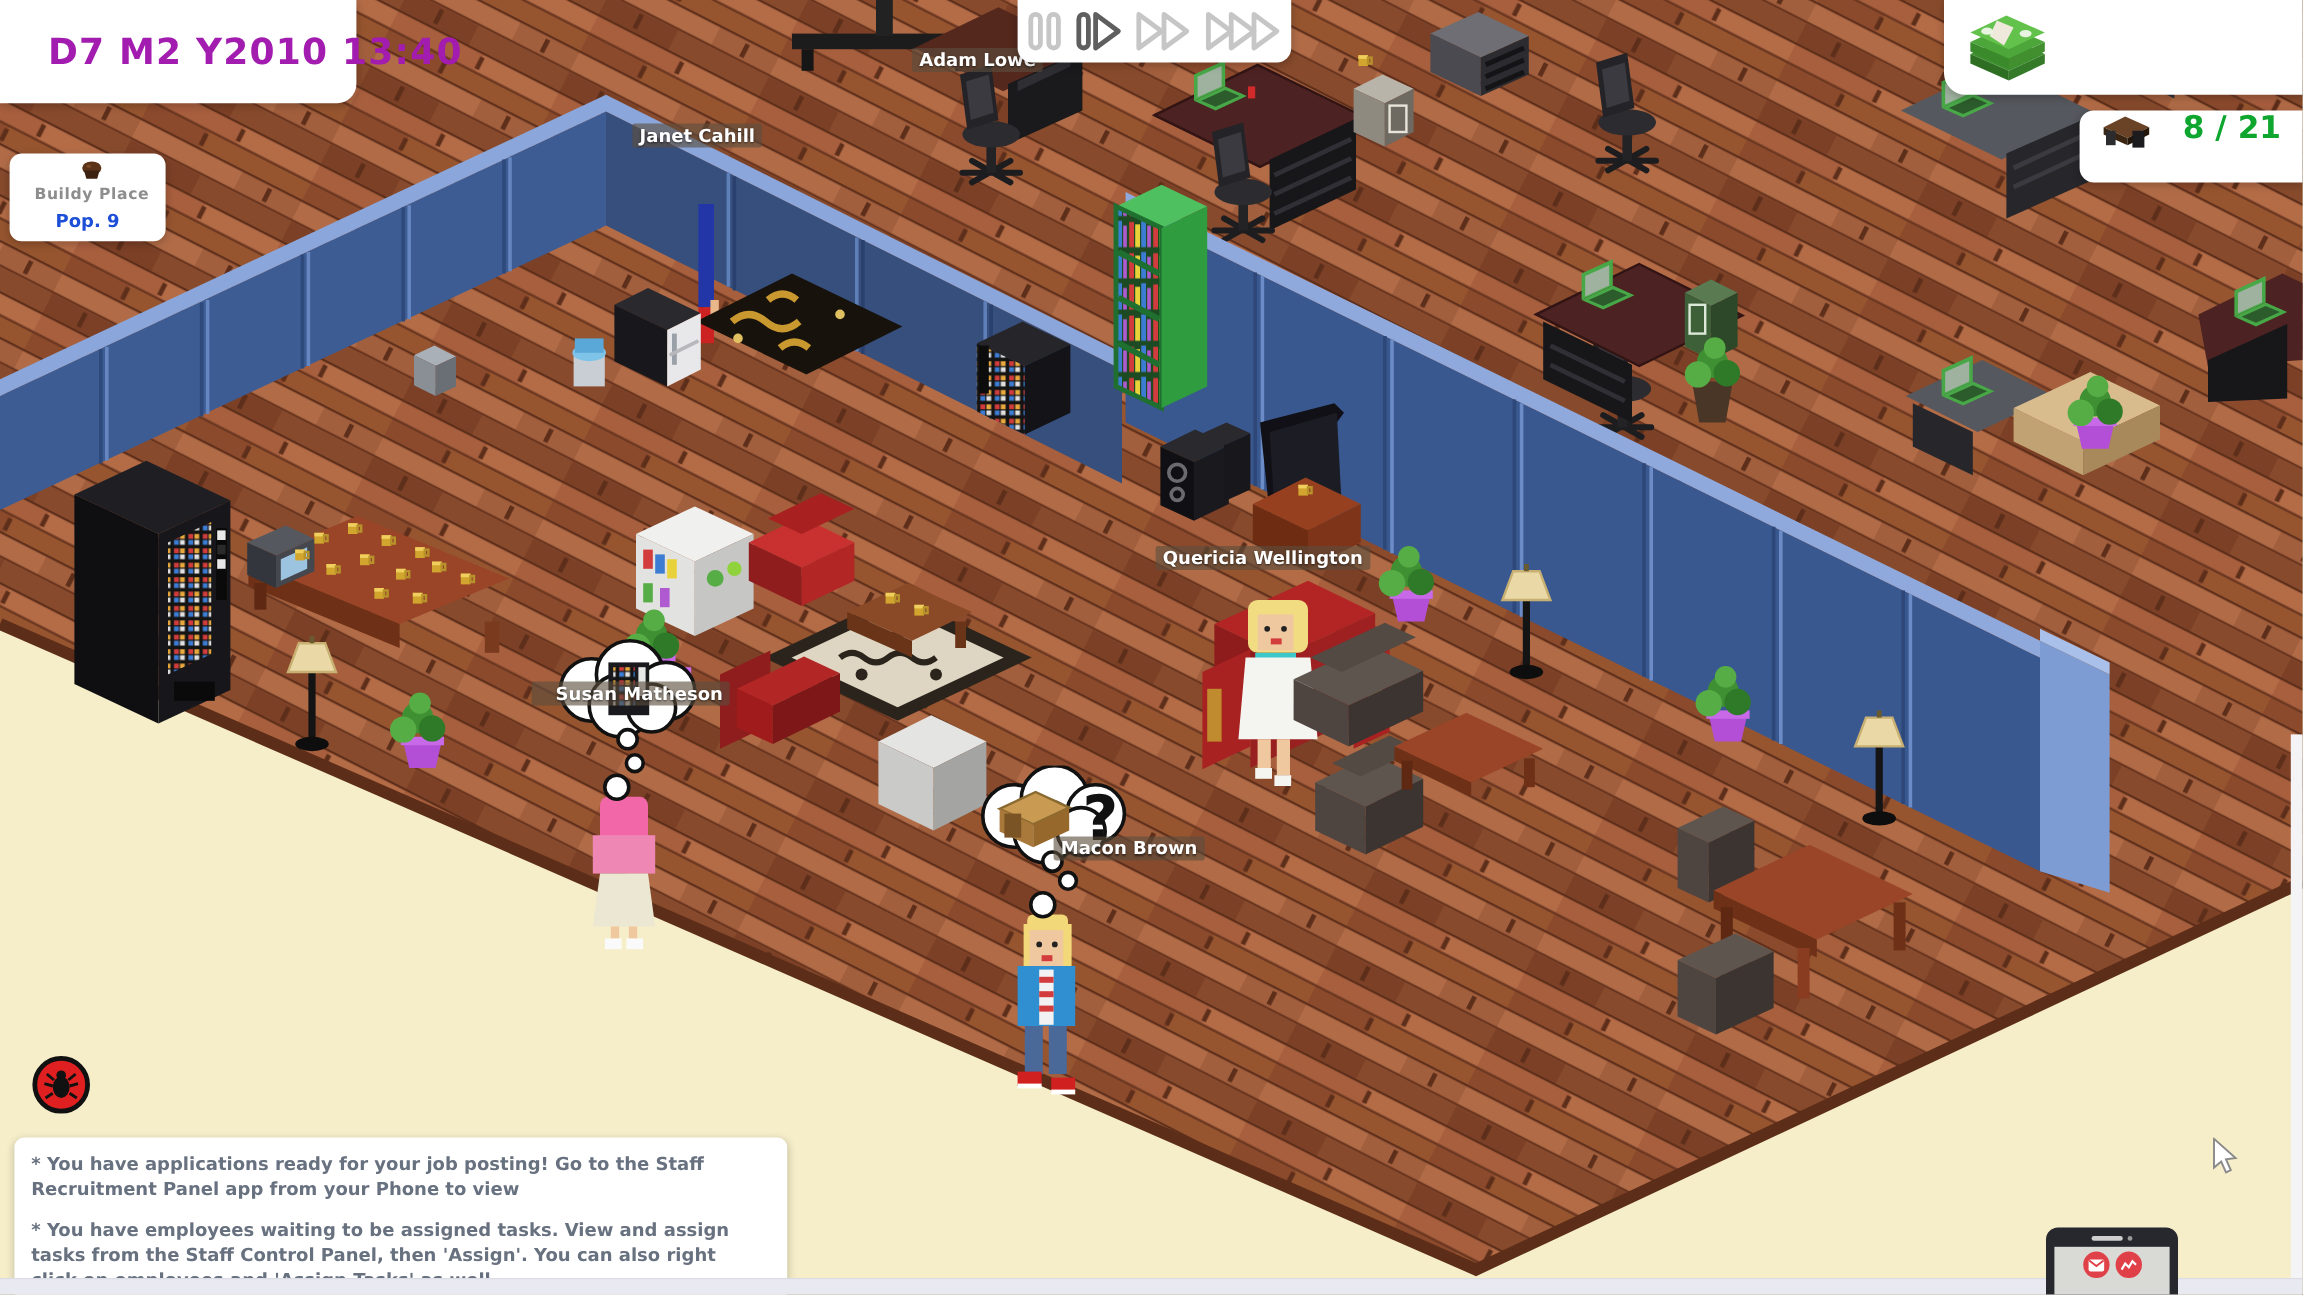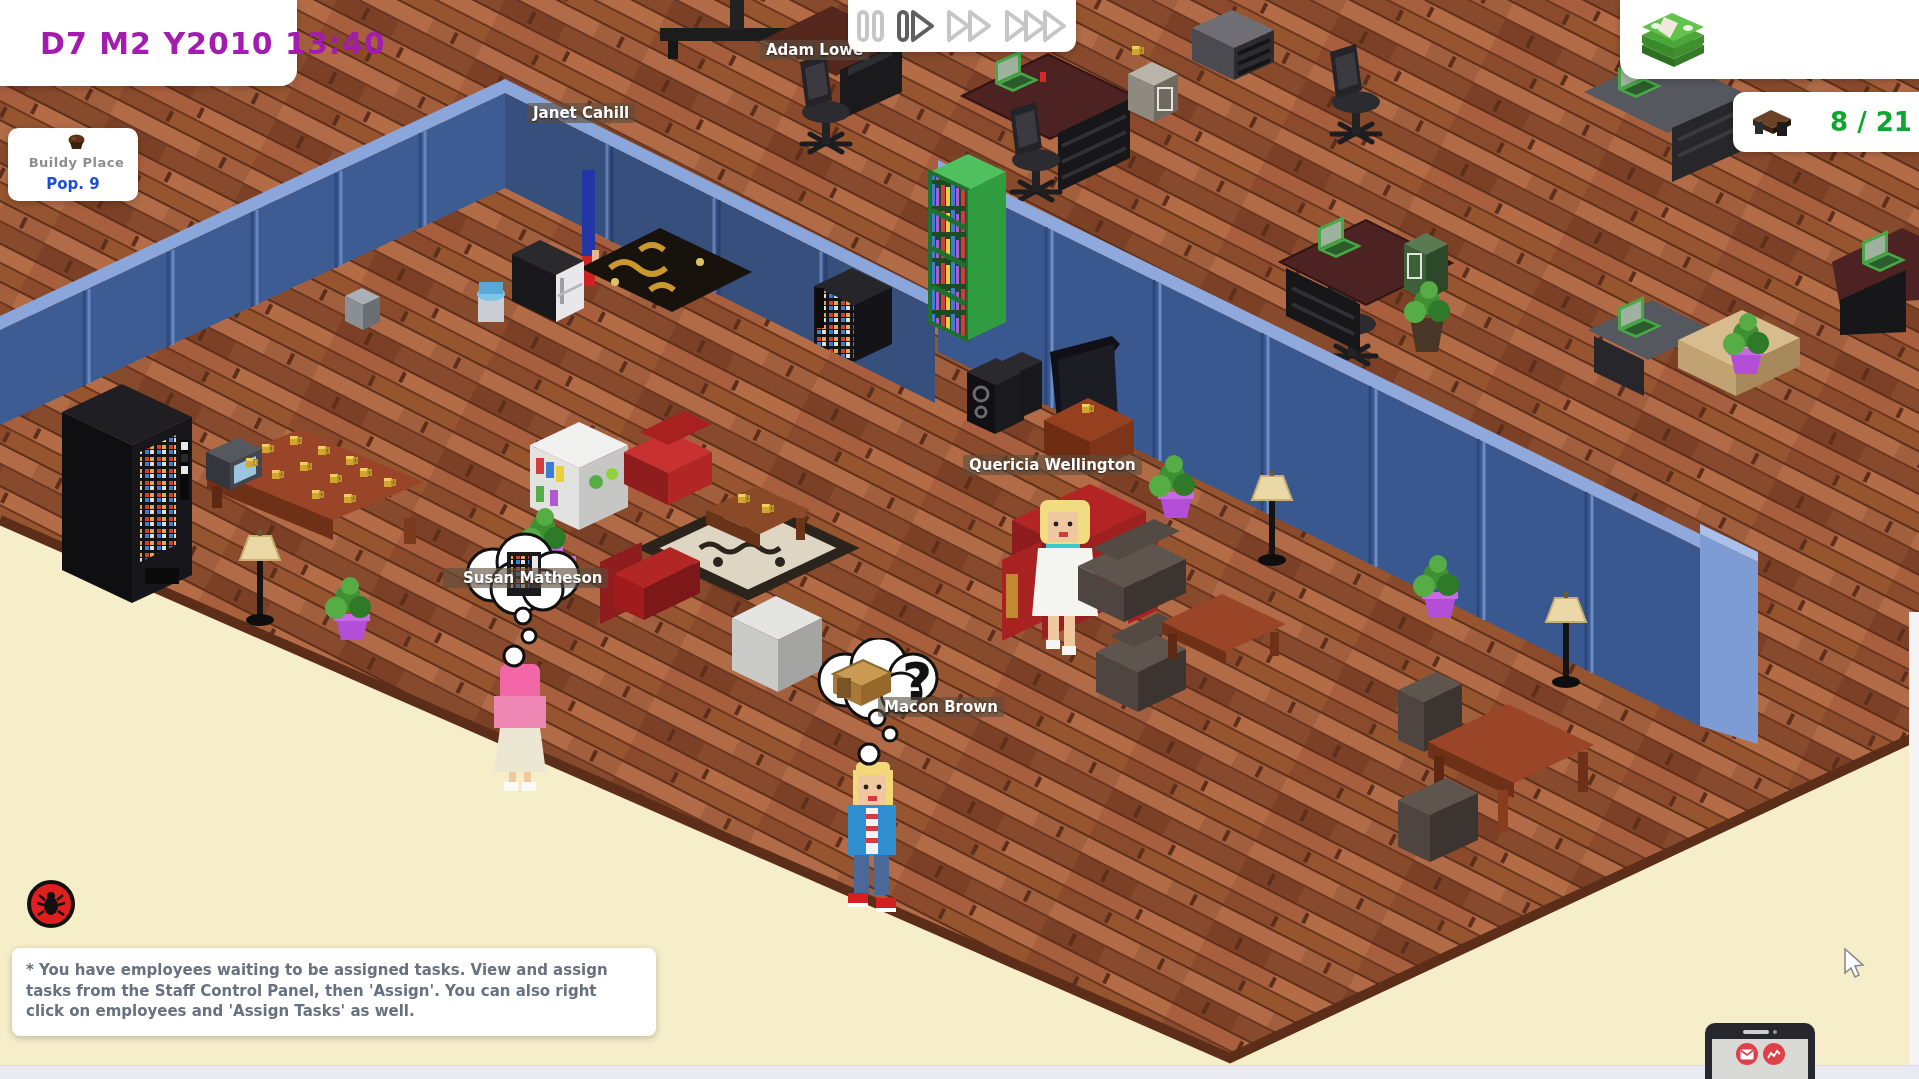"8 / 21" .desk-panel { align-items: center -> none; gap: 11px -> none }
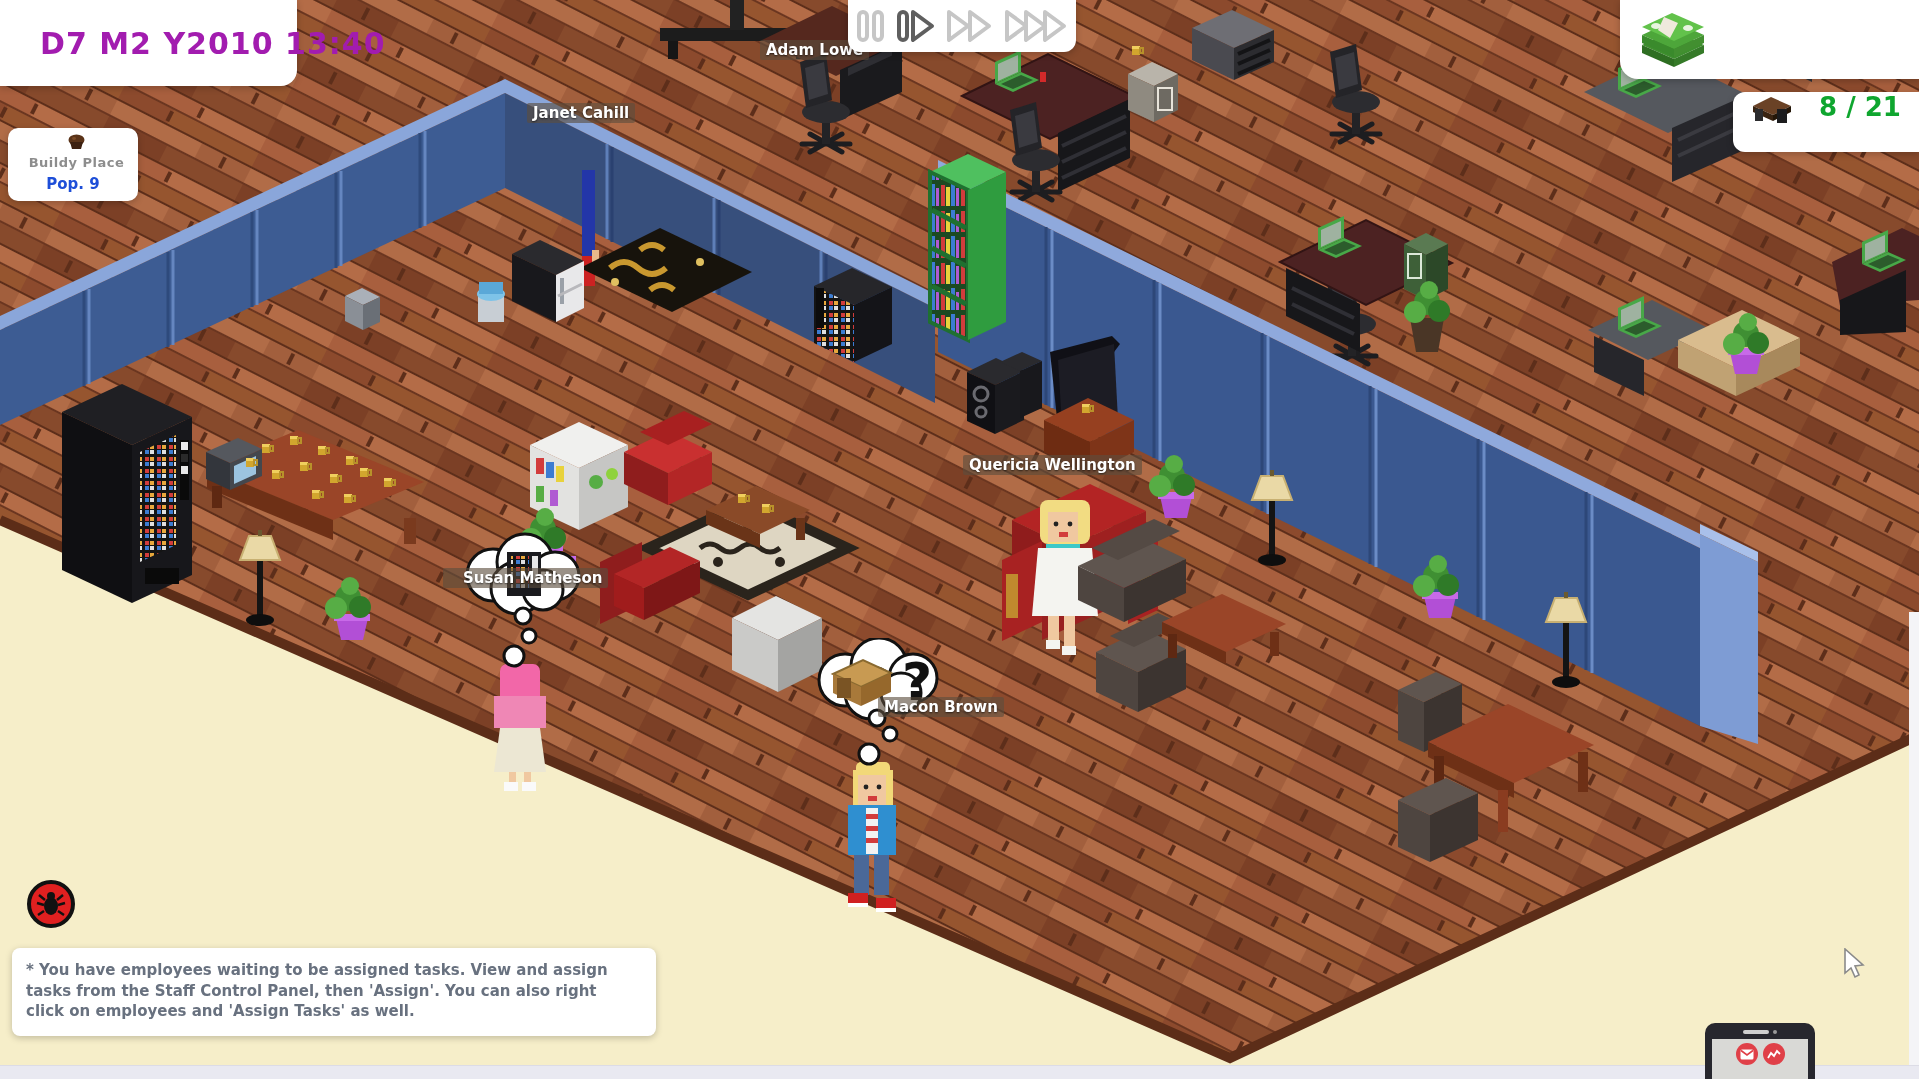"* You have applications ready" p { html: none -> <p>* You have applications ready for your job posting! Go to the Staff Recruitment Panel app from your Phone to view</p> }
